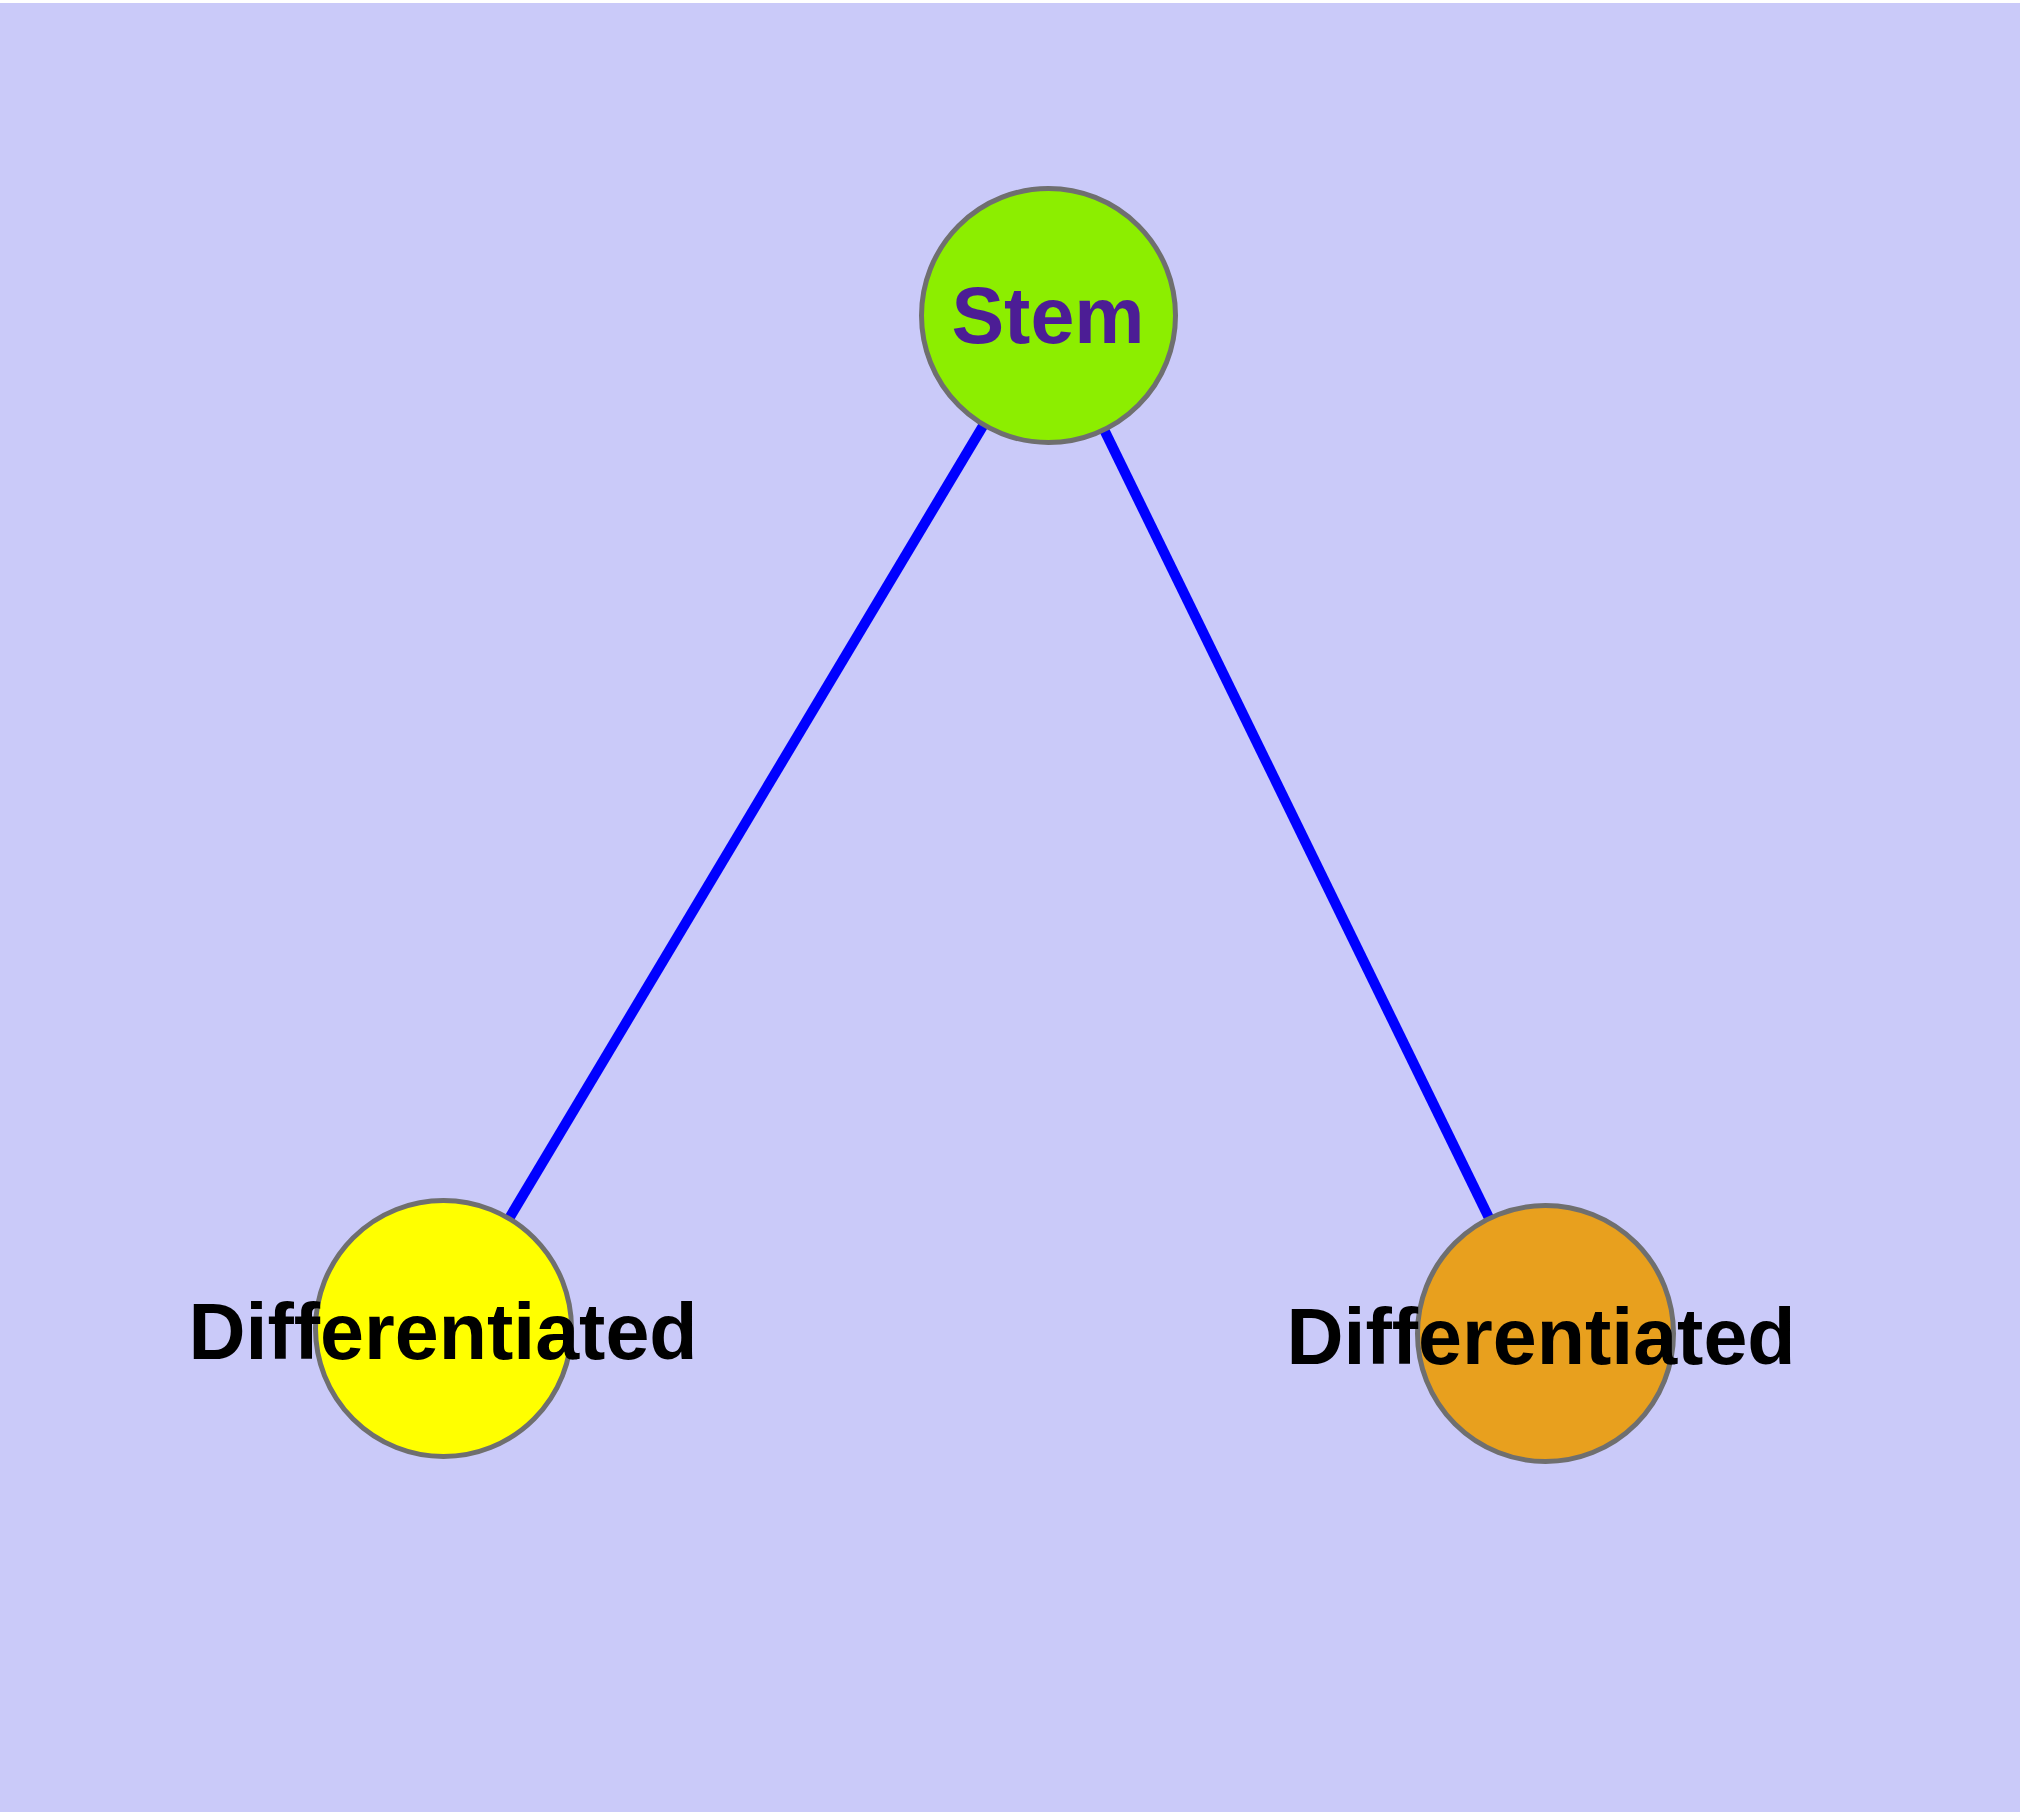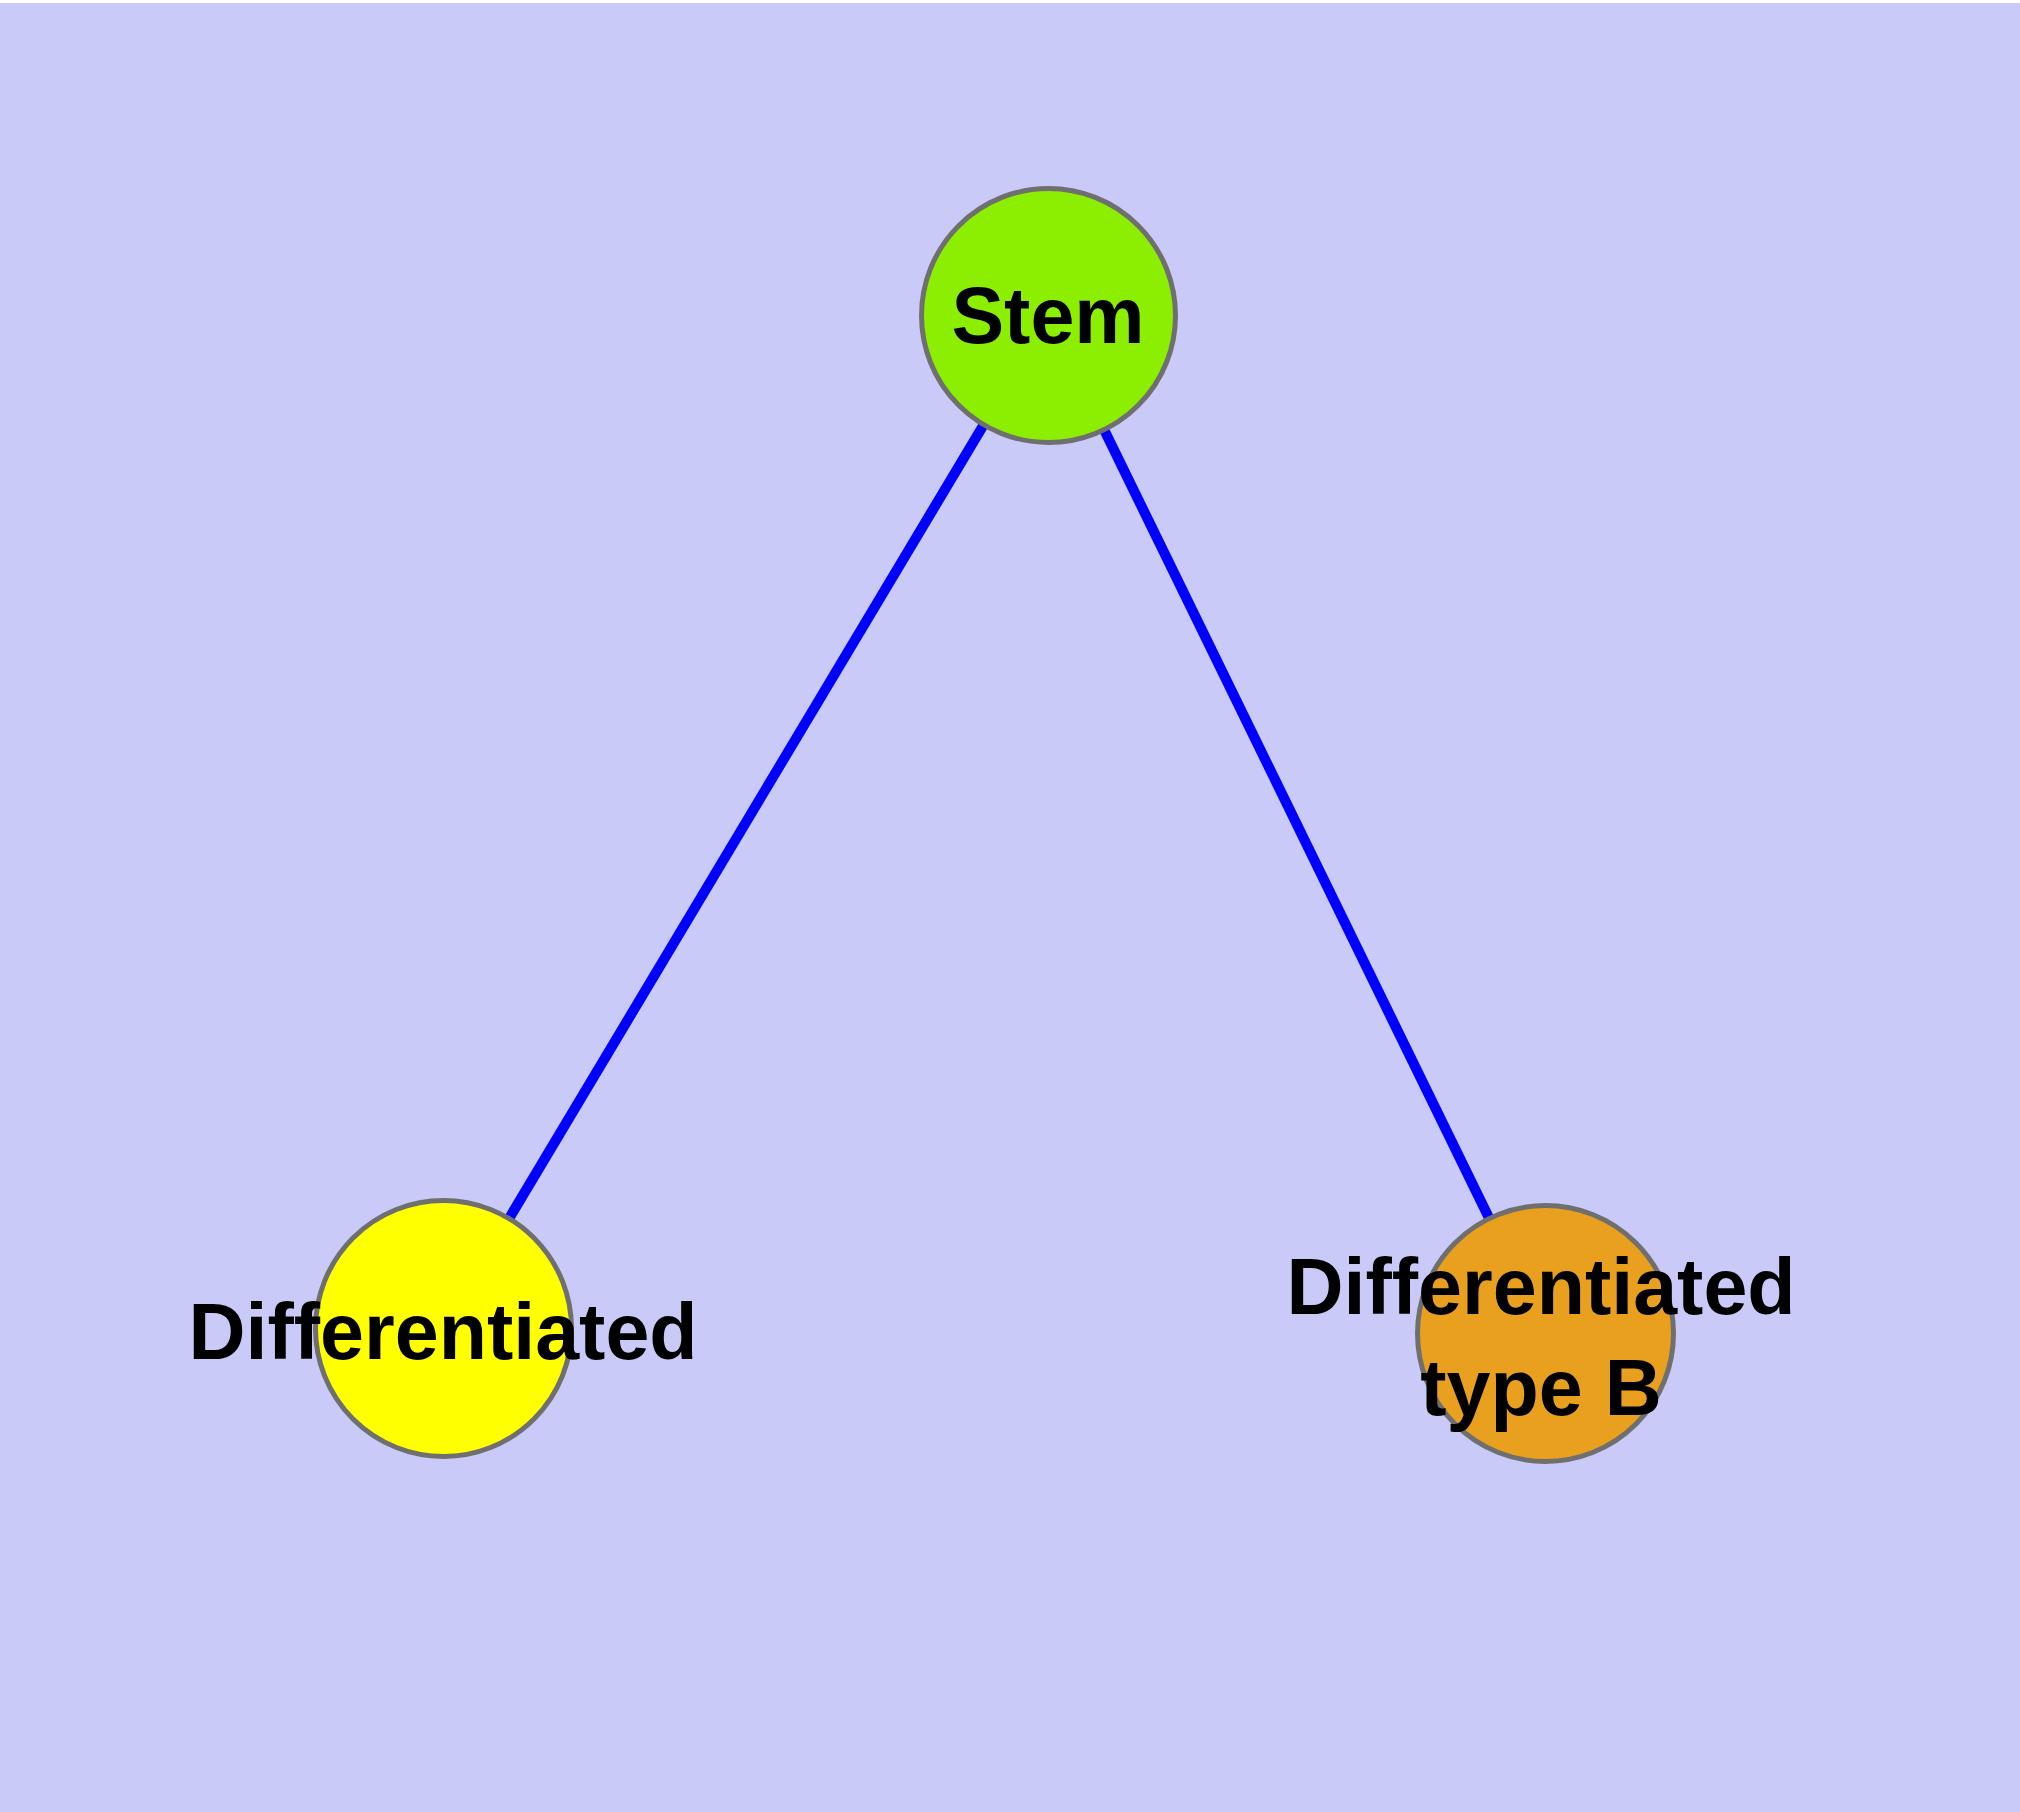"Stem" div.node-label { color: #000000 -> #4c1d95 }
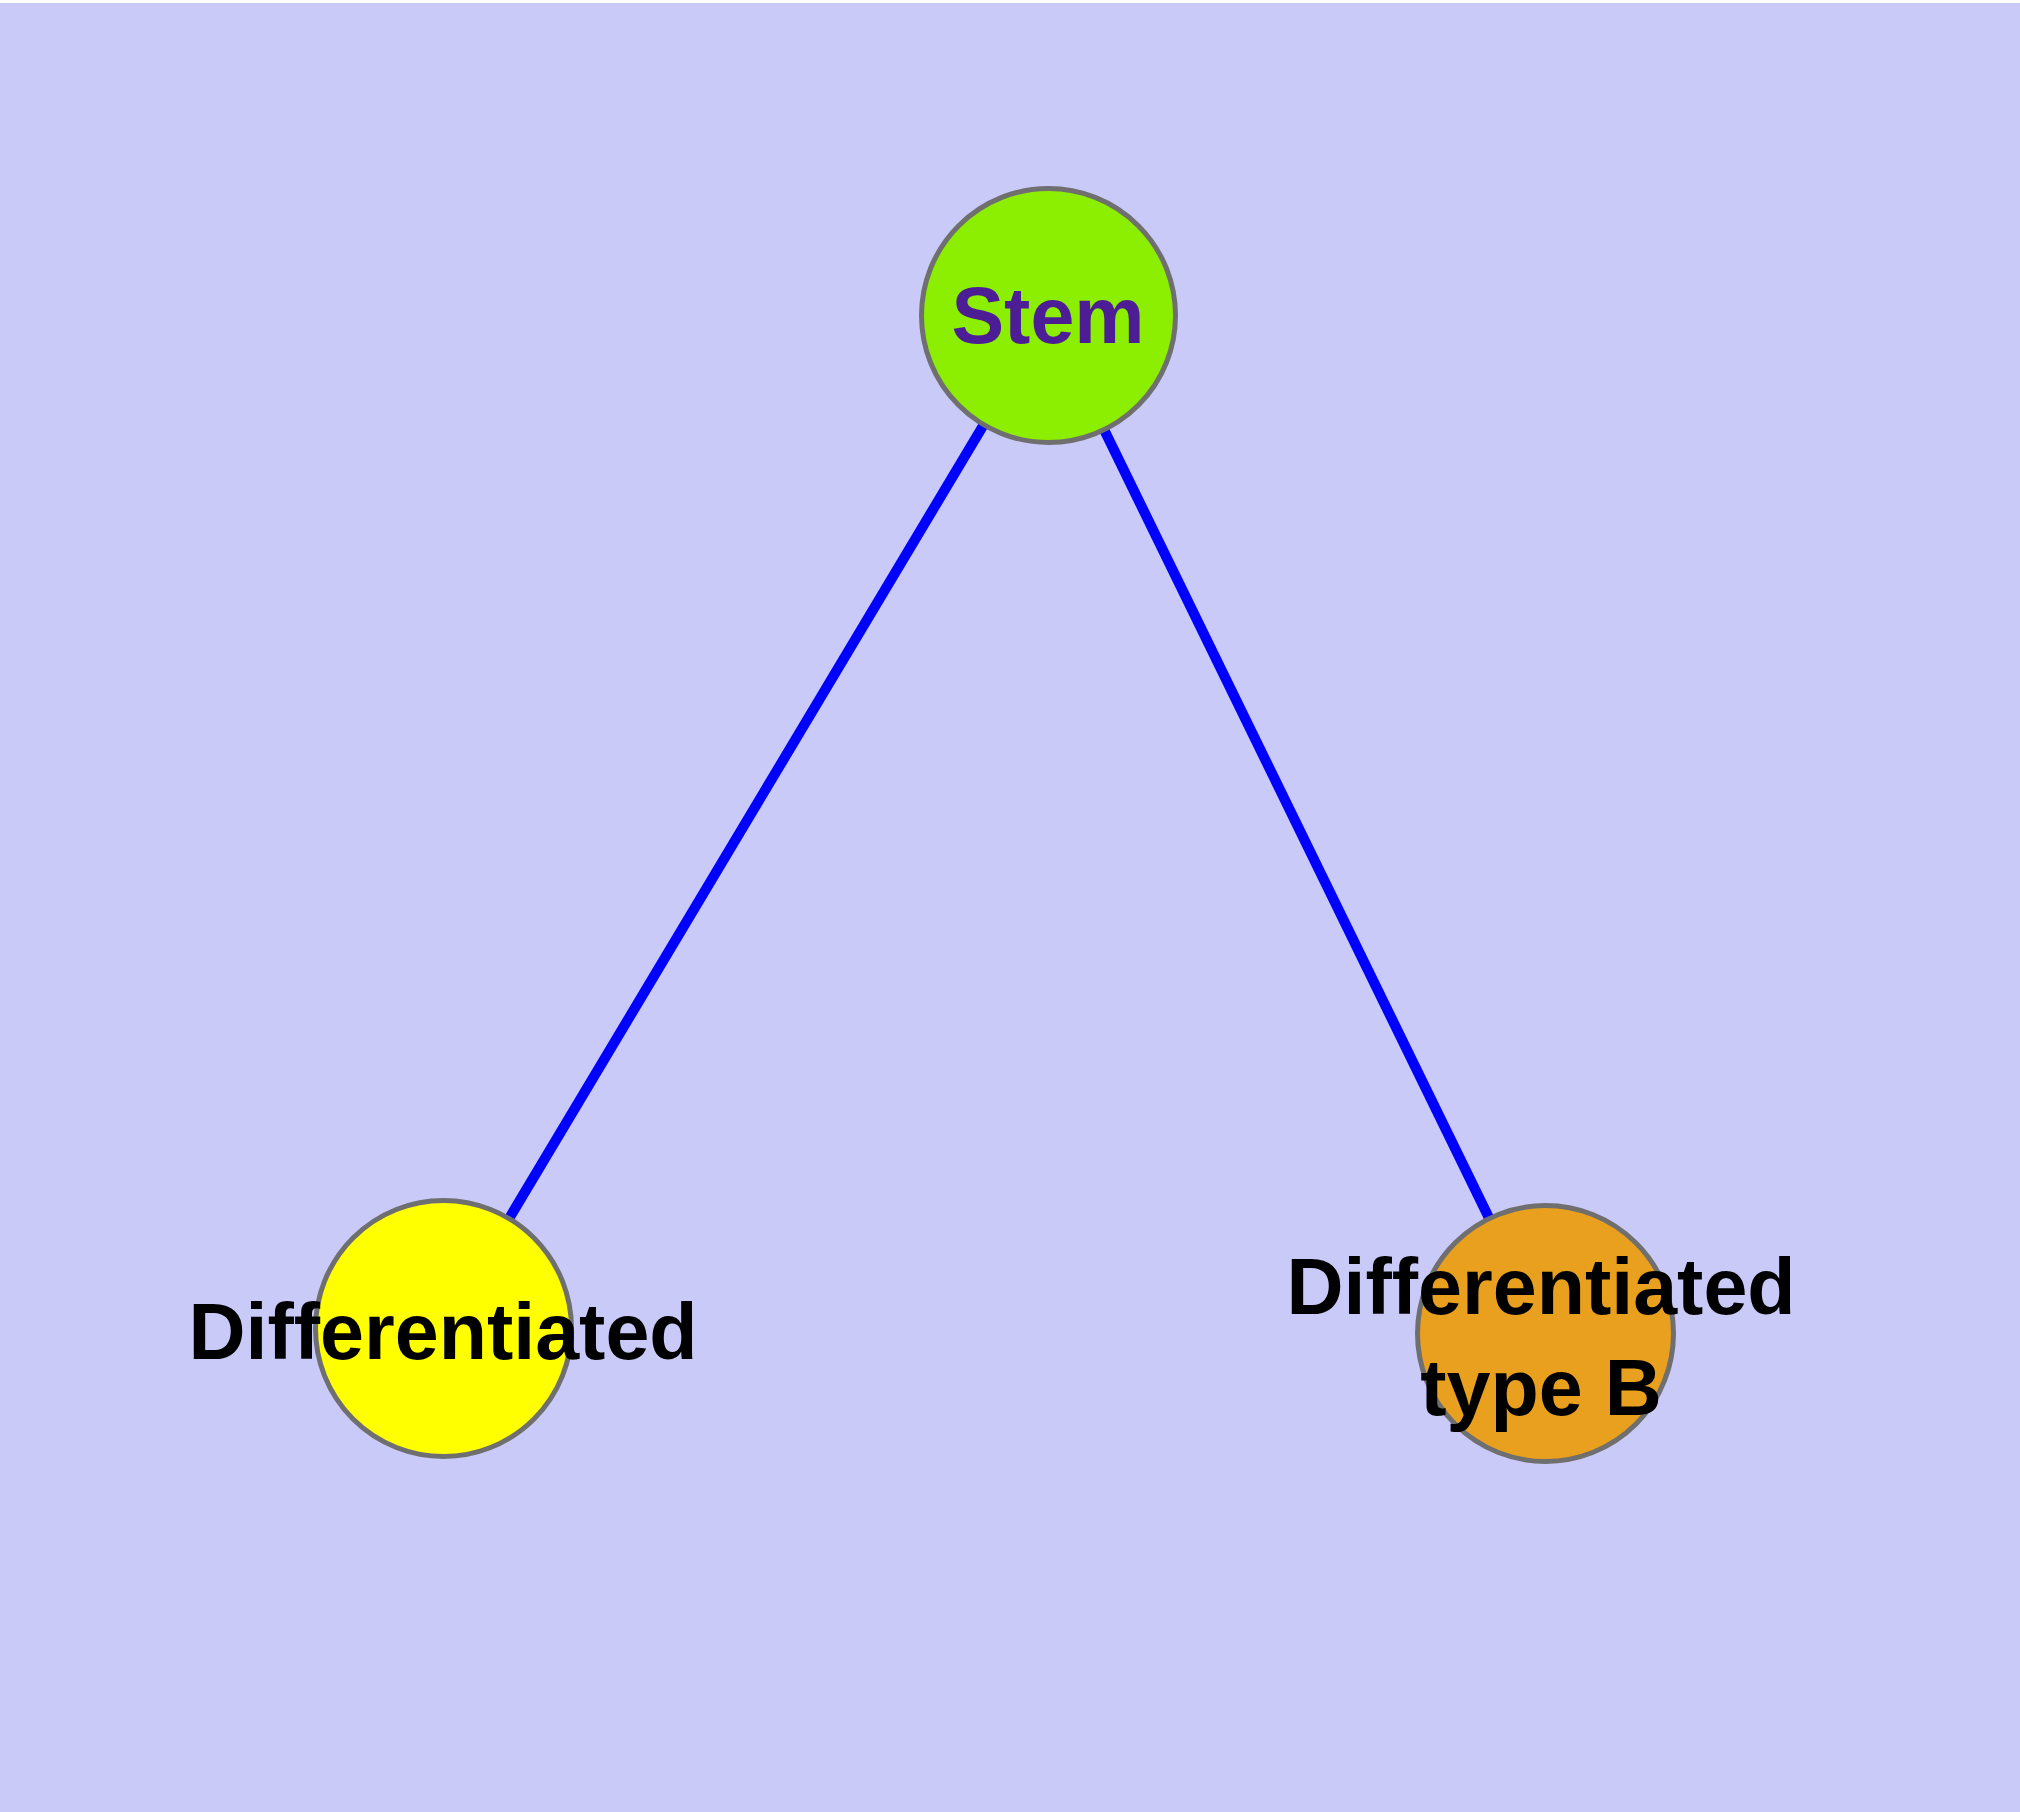"type B" div { html: <div>type B</div> -> none }
